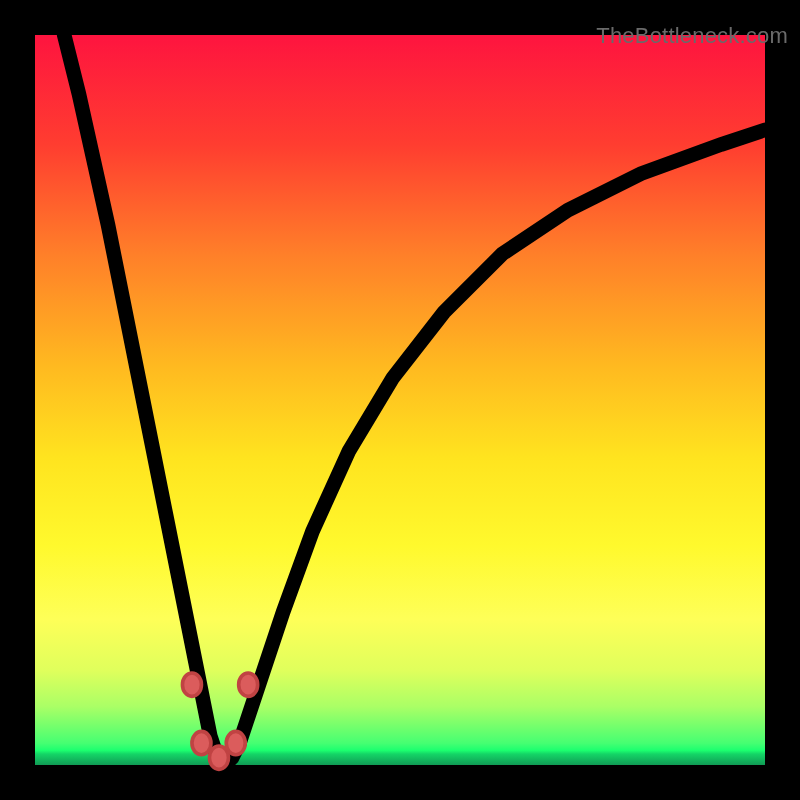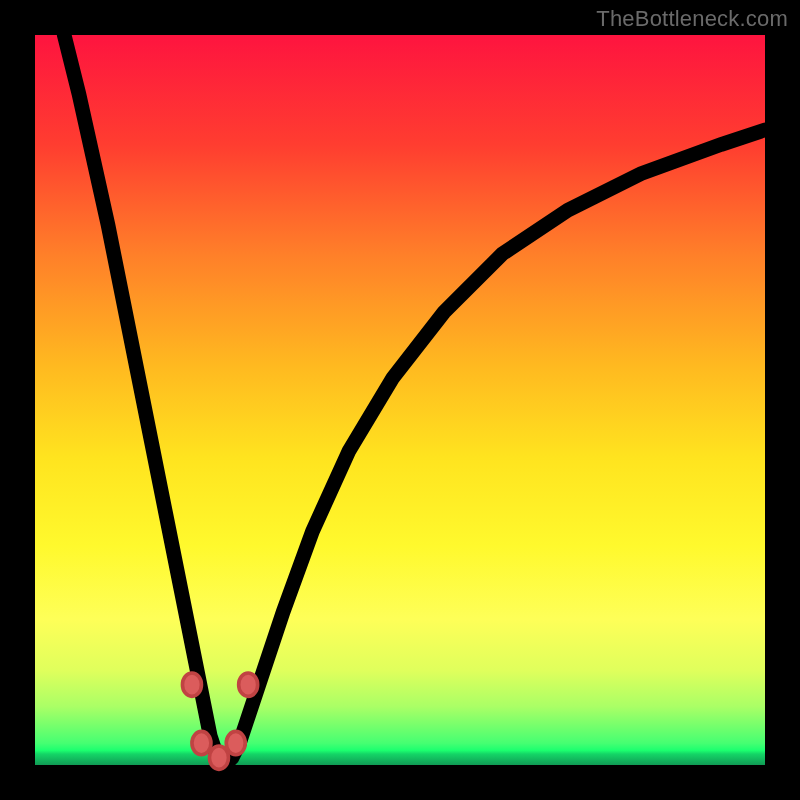"TheBottleneck.com" .watermark { top: 6px -> 23px }
